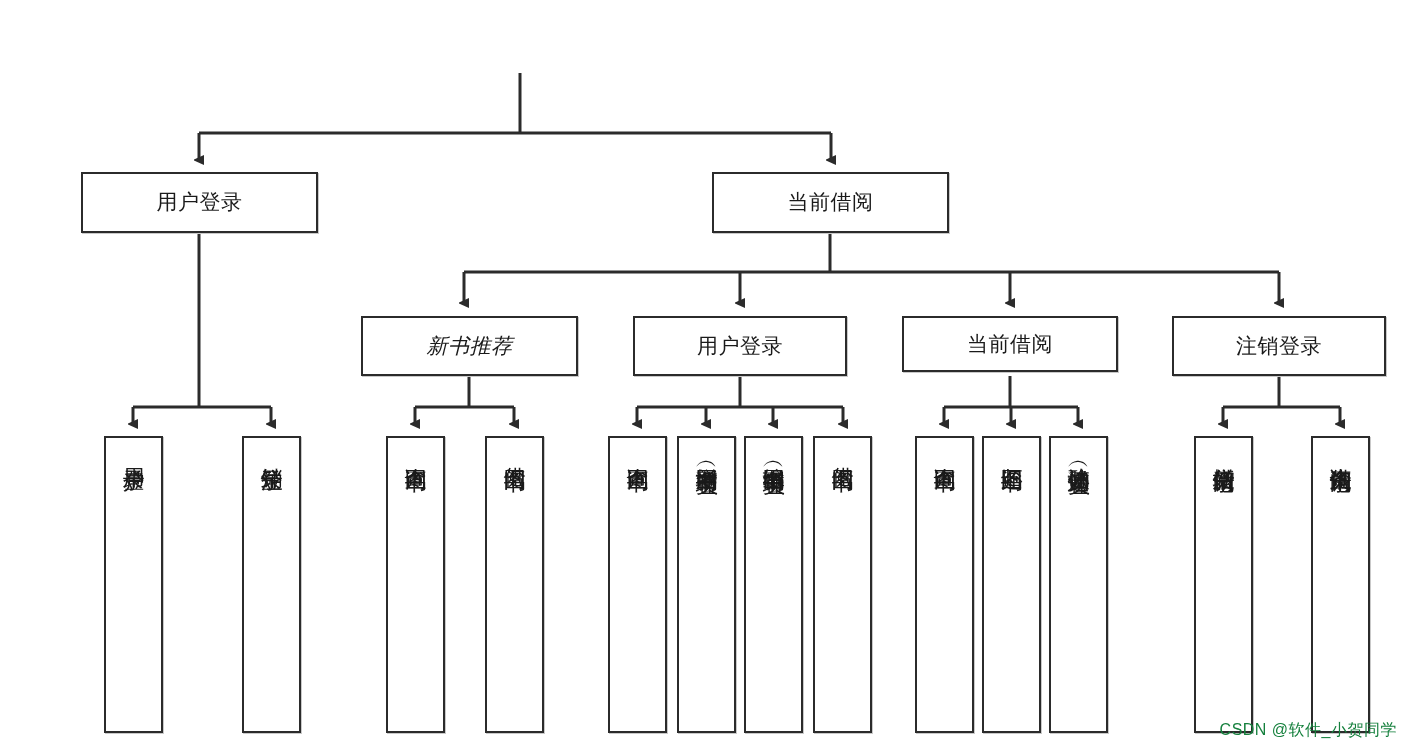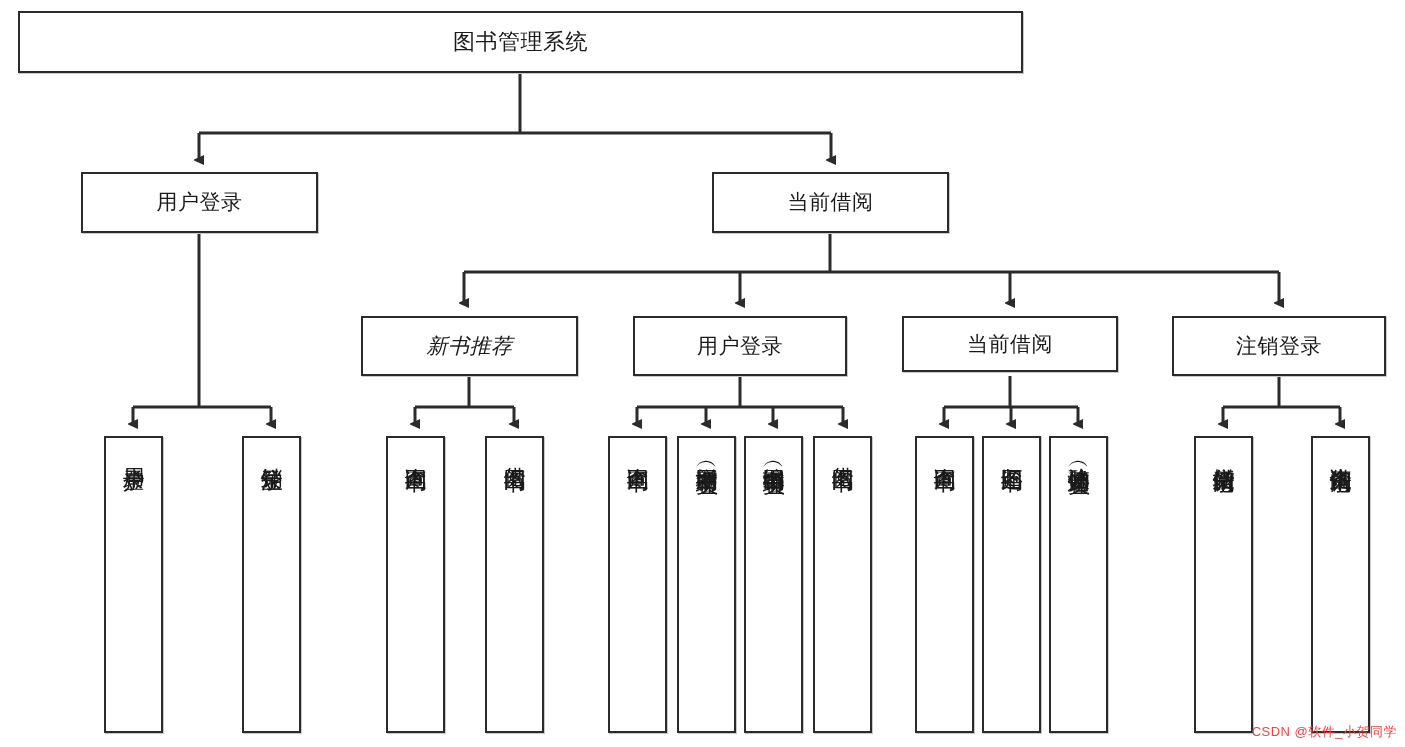"图书管理系统" div.node { html: <div> <span>图书管理系统</span> </div> -> none }
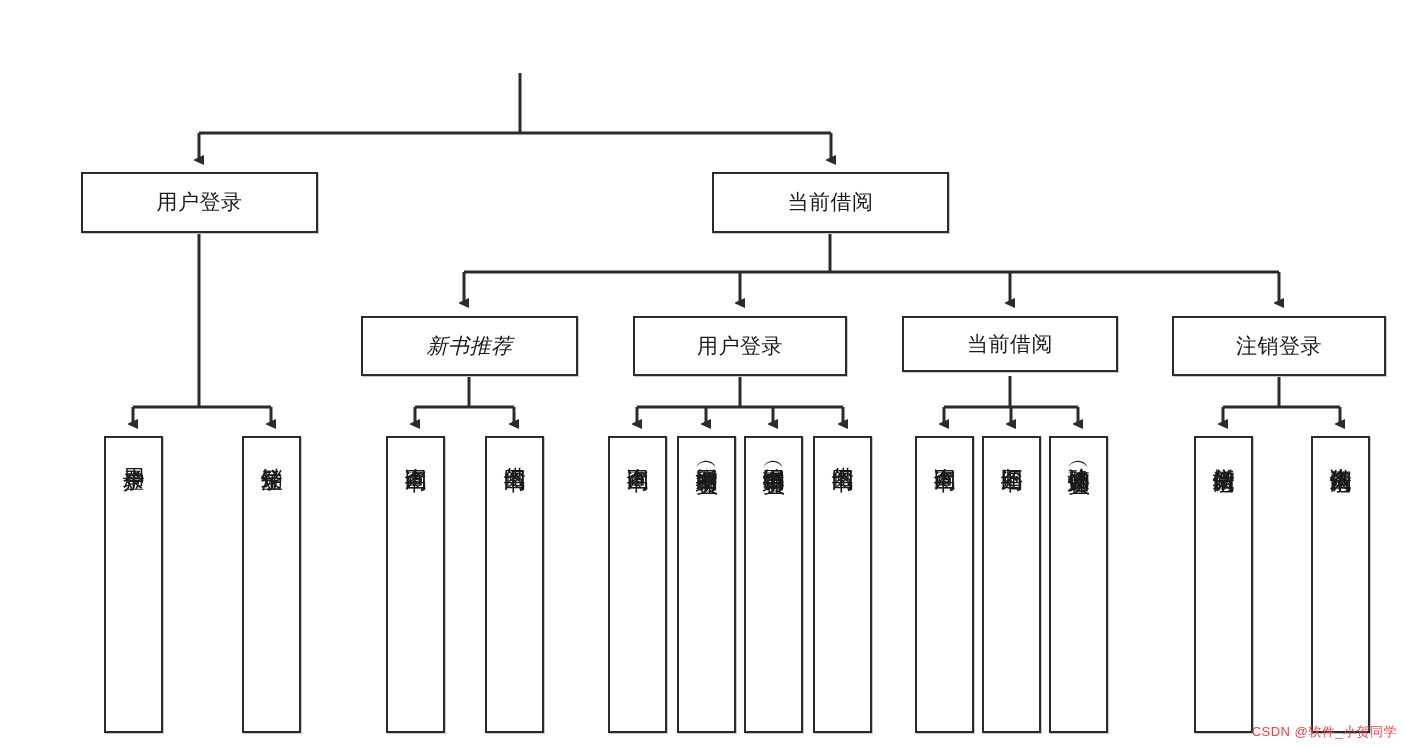"CSDN @软件_小贺同学" .watermark { color: #ef4444 -> #15803d; font-size: 13px -> 16px }
